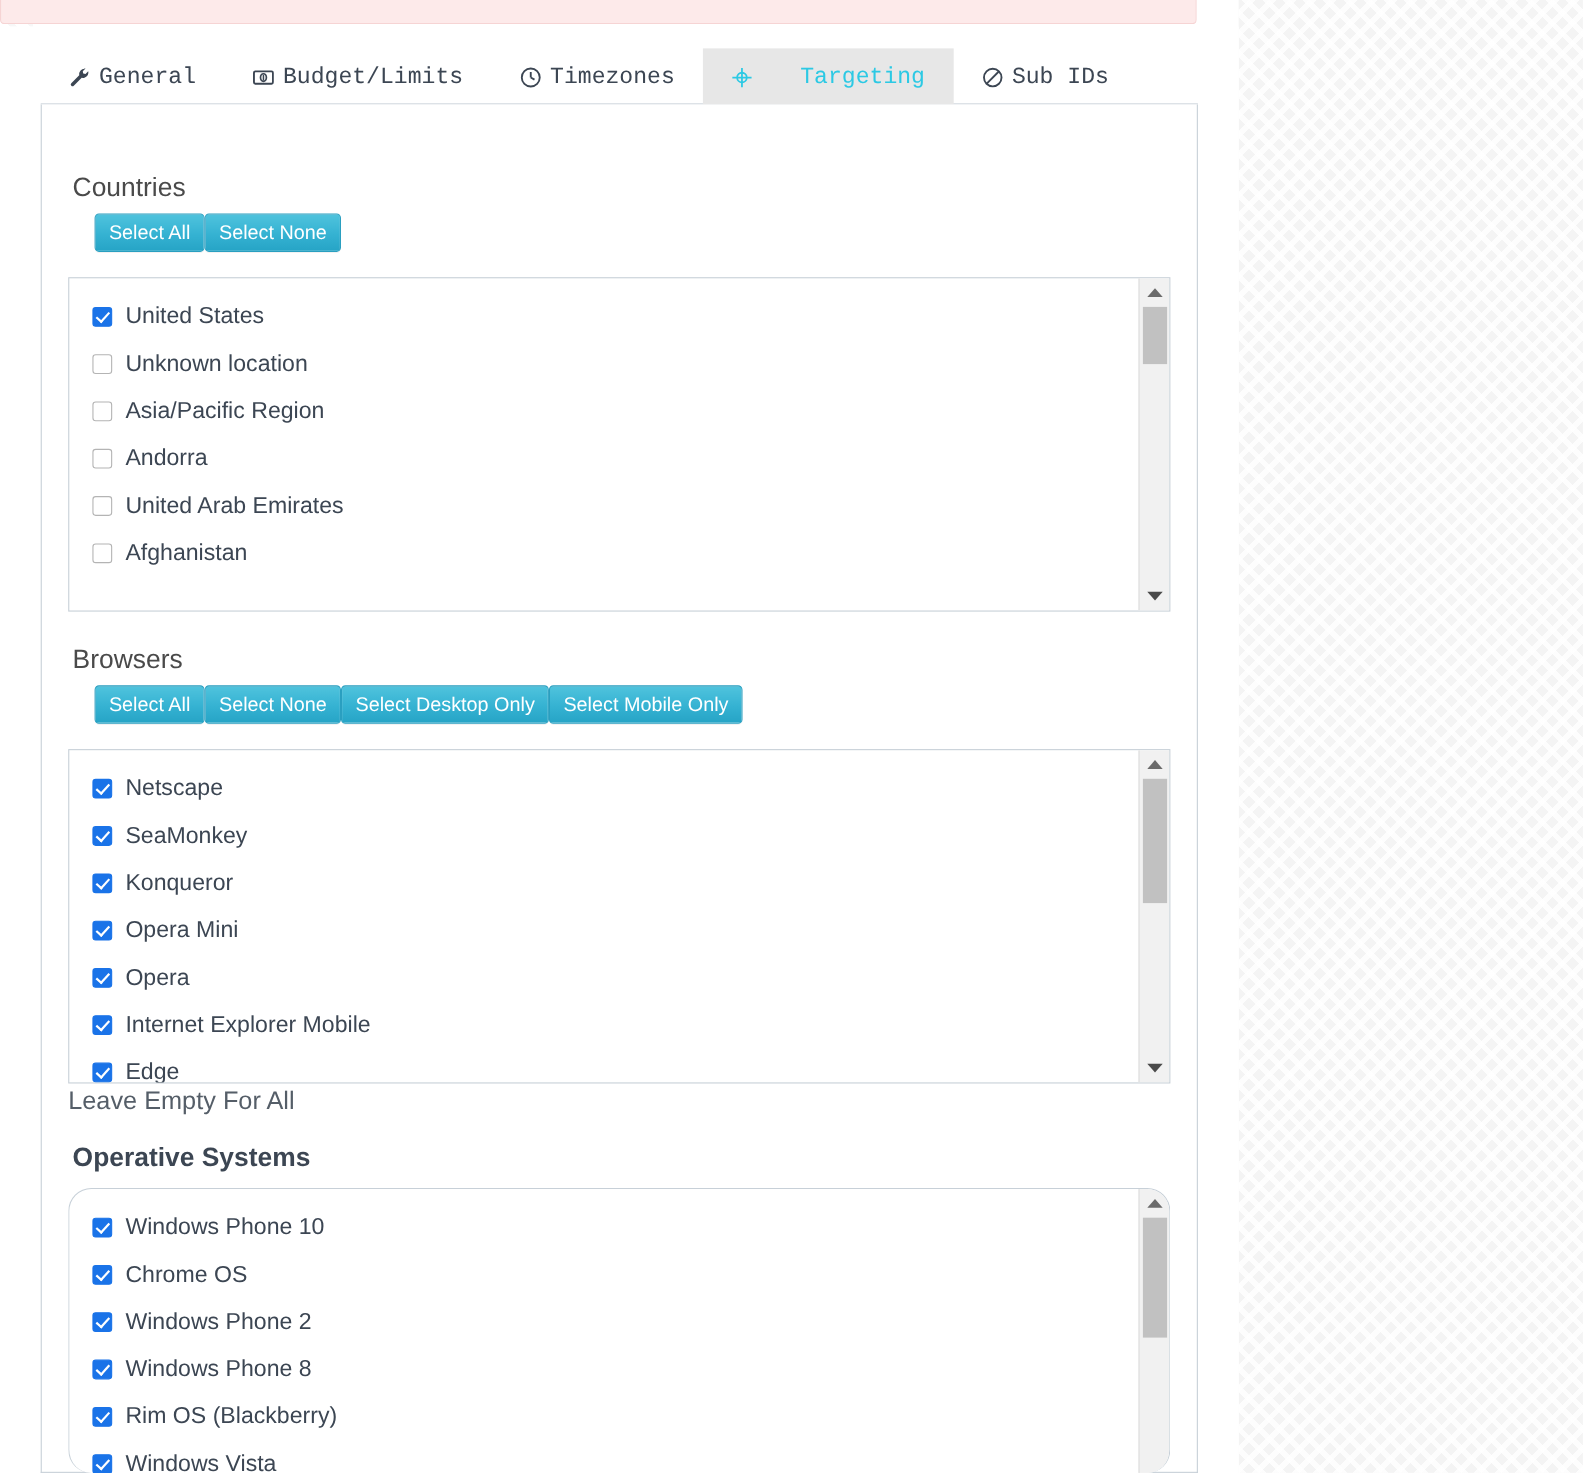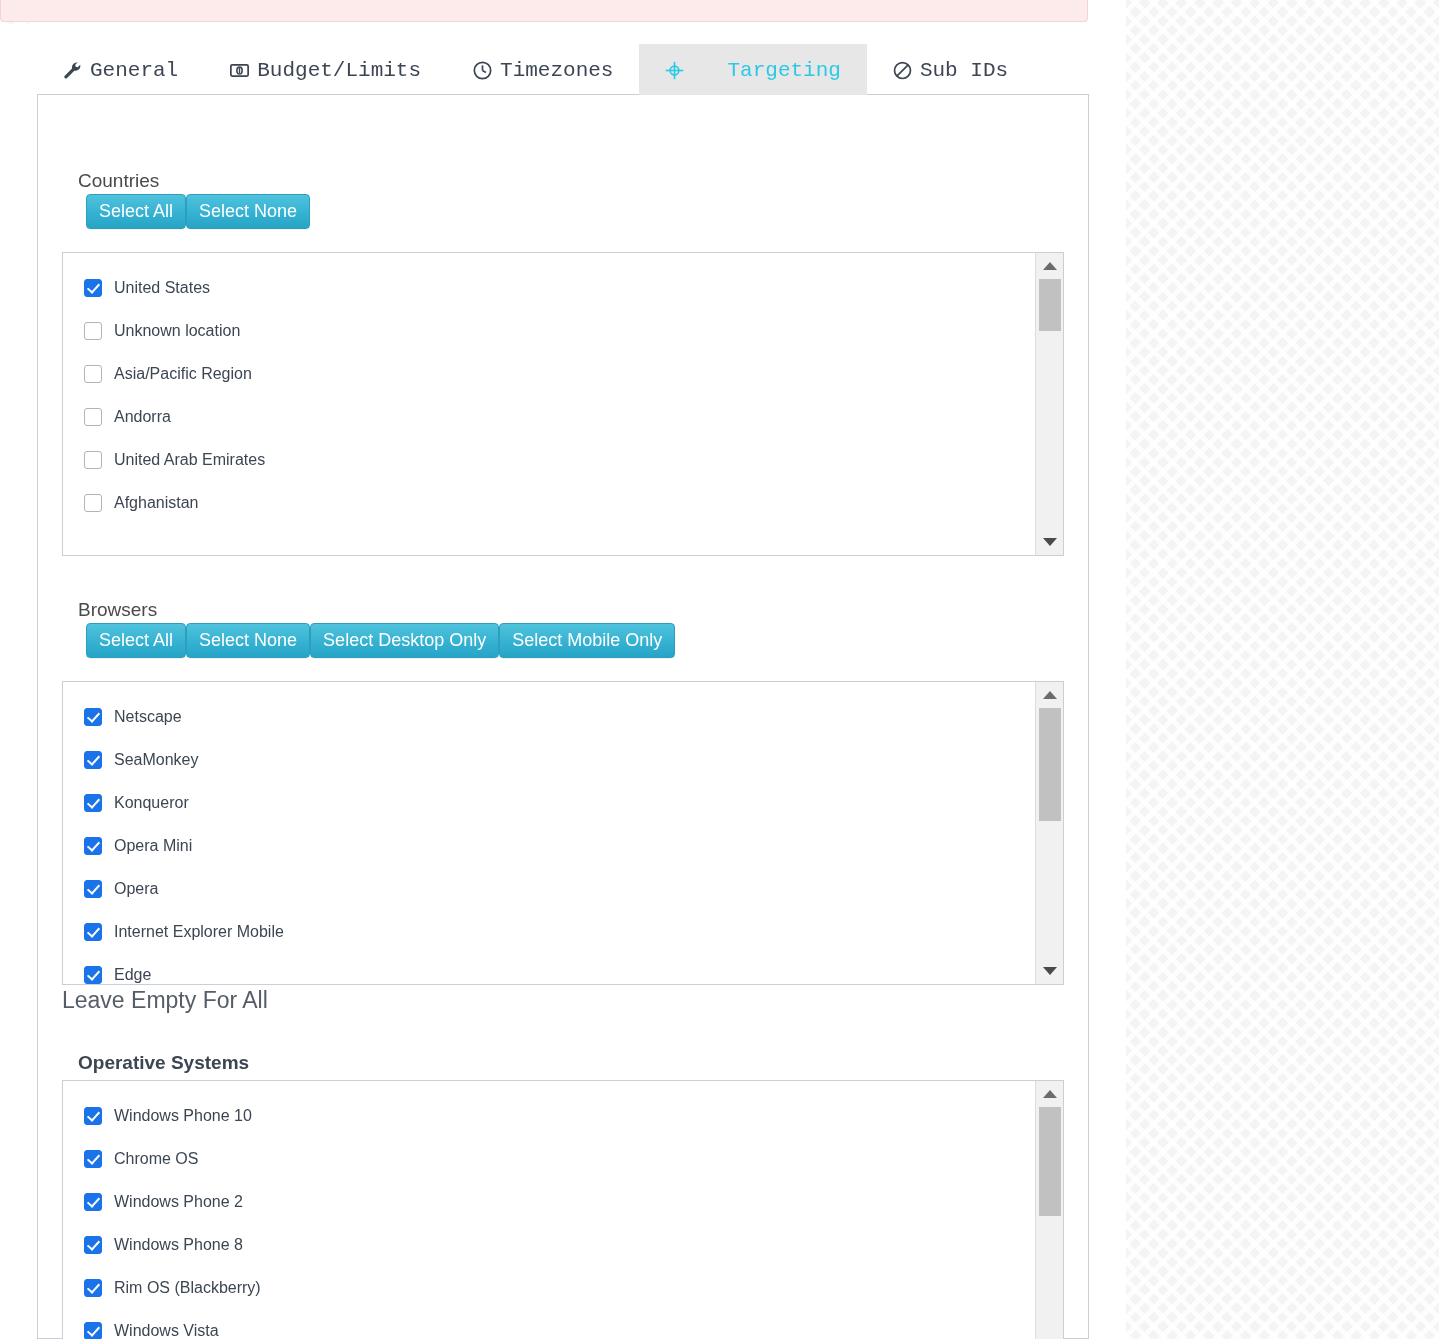"Countries" .section-label { font-size: 19px -> 24px; margin: 16px -> 4px }
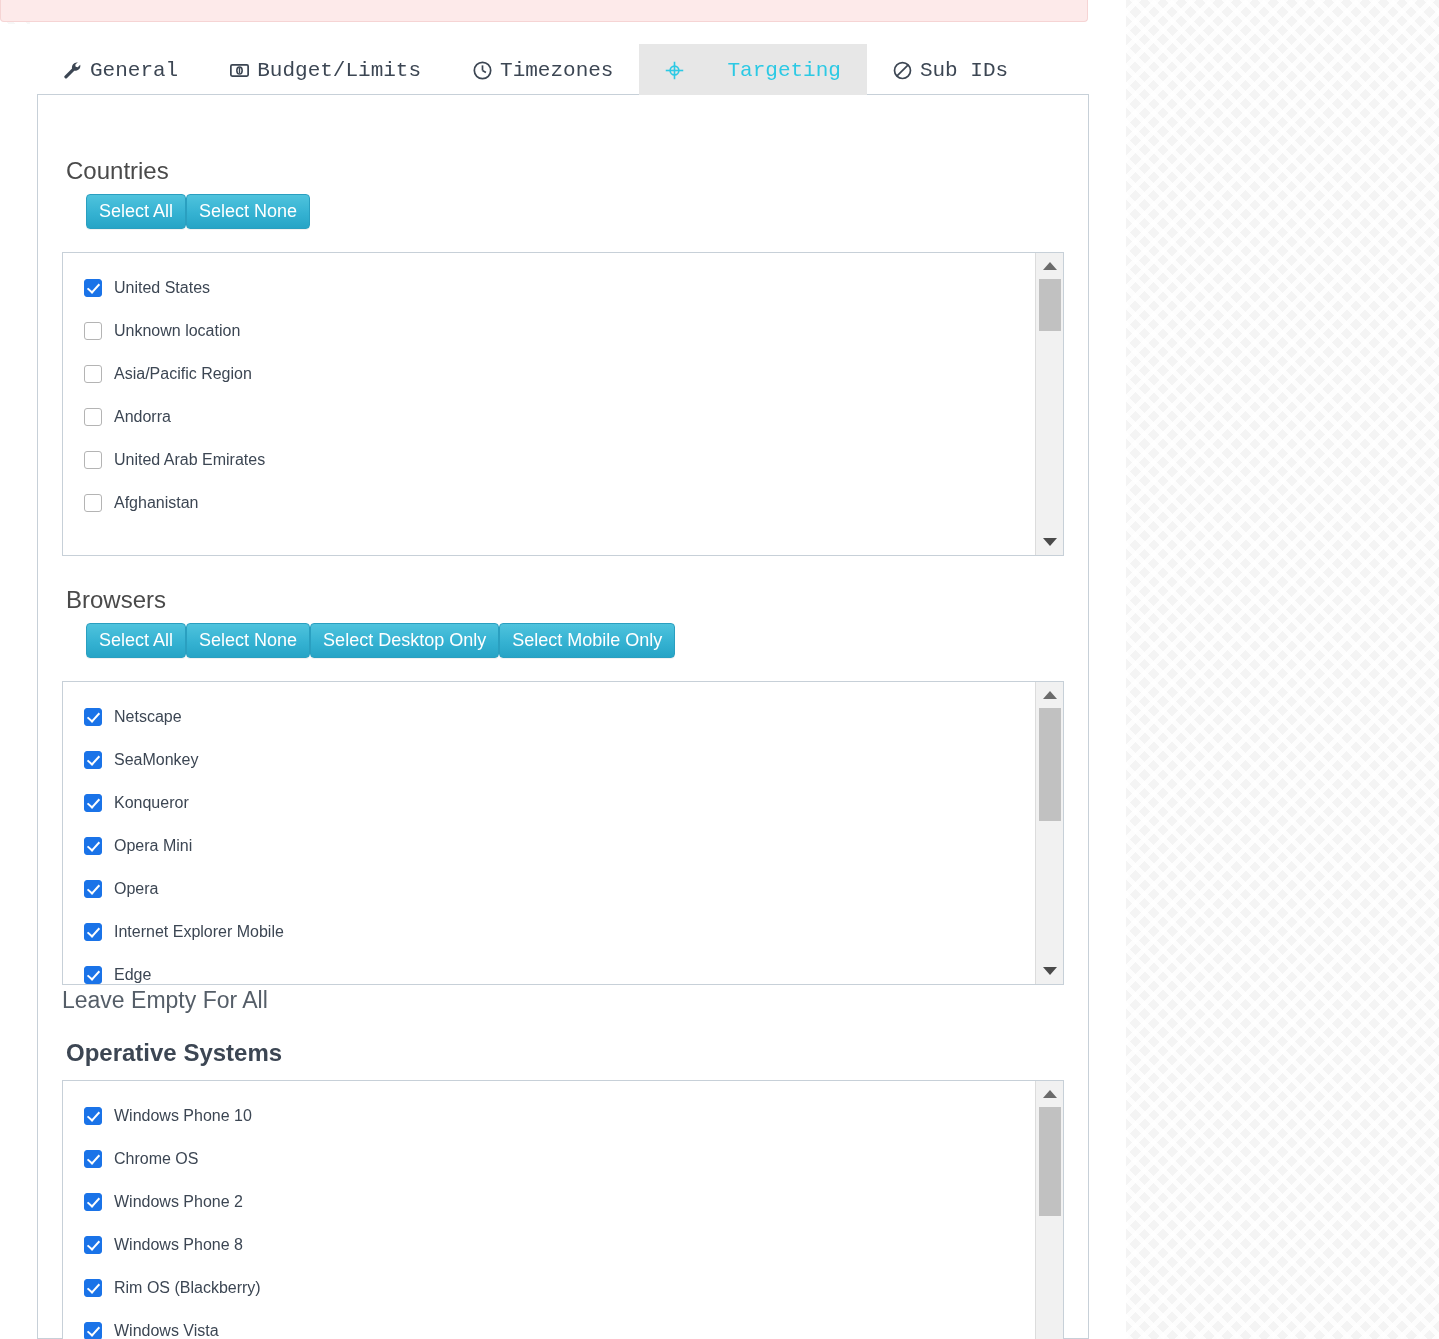"United States" .list-item { font-size: 16px -> 21px }
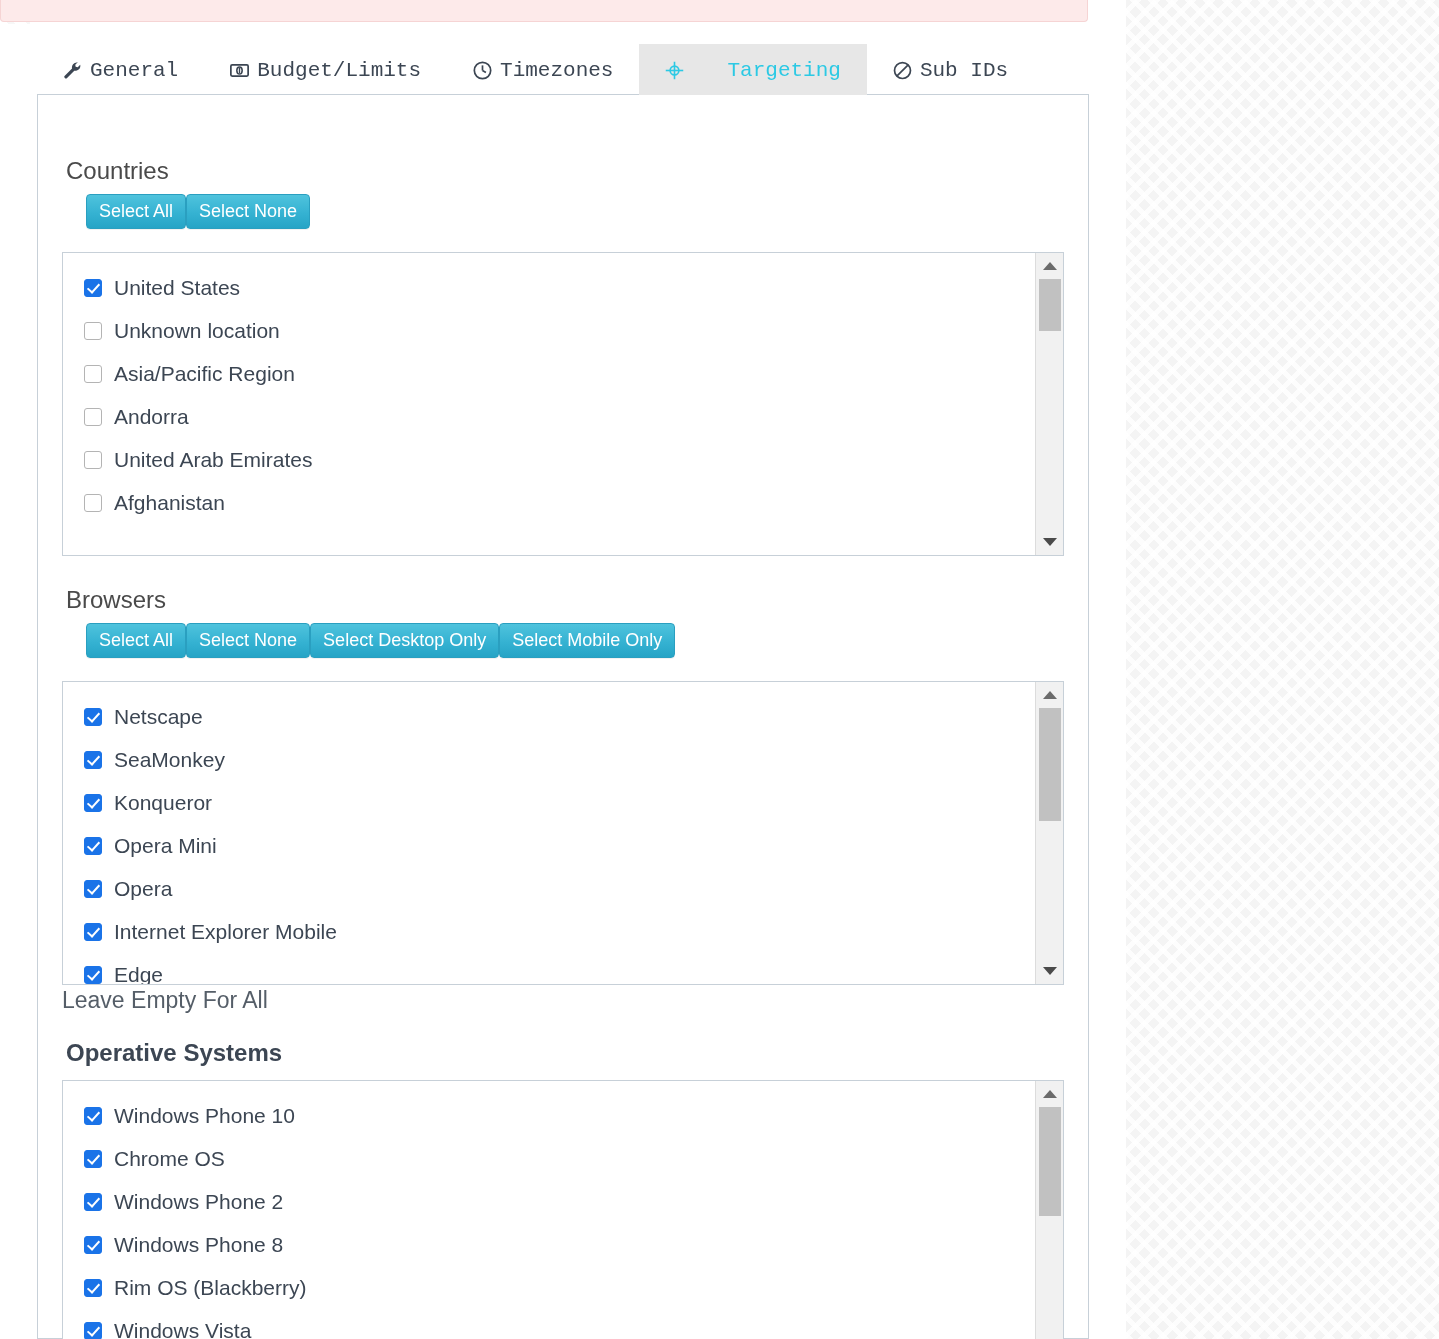"Windows Phone 10" div.list-box { border-radius: none -> 21px }
